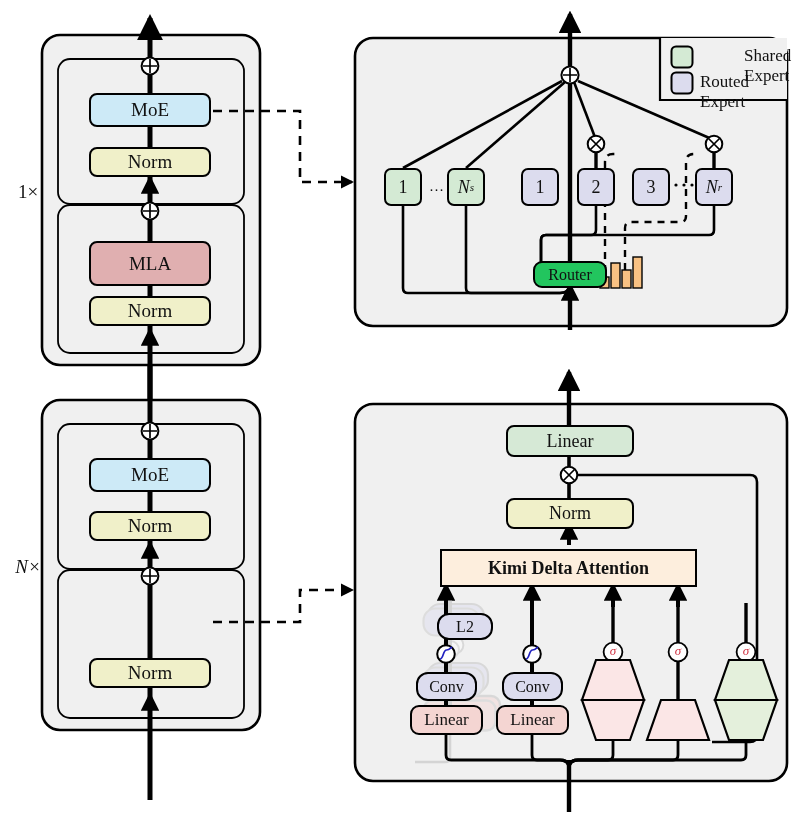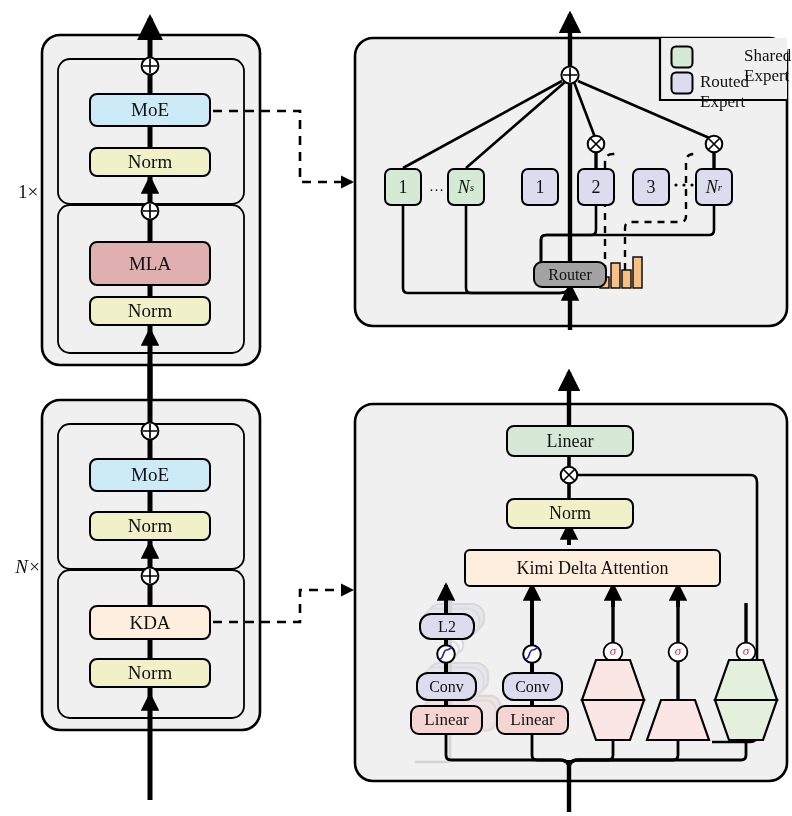"Router" div { background: #a3a3a3 -> #22c55e }
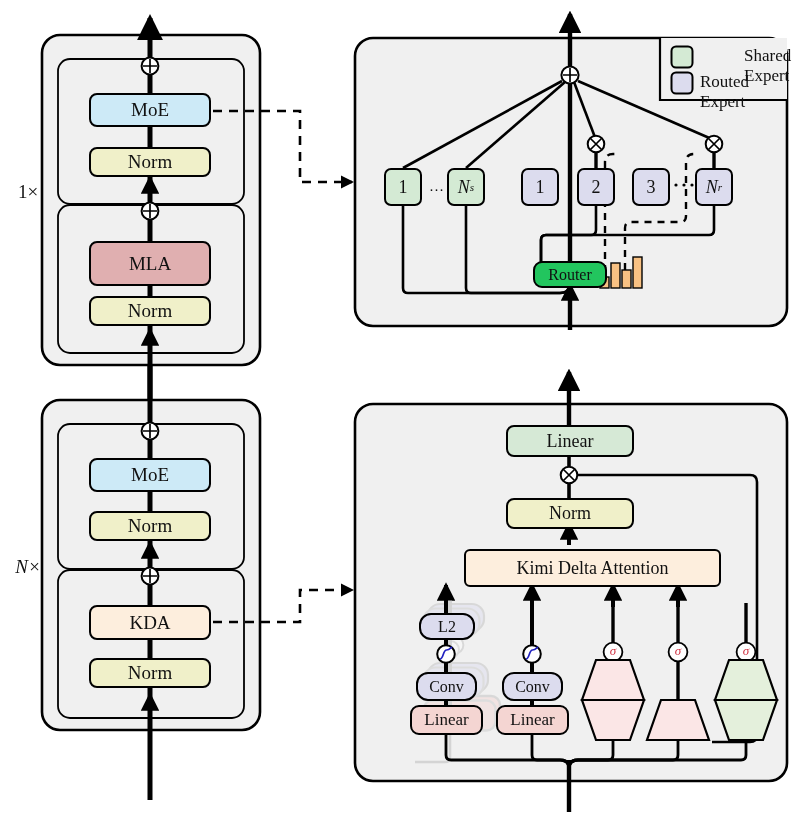"Kimi Delta Attention" div { border-radius: 6px -> 0; font-weight: none -> bold; left: 464px -> 440px }
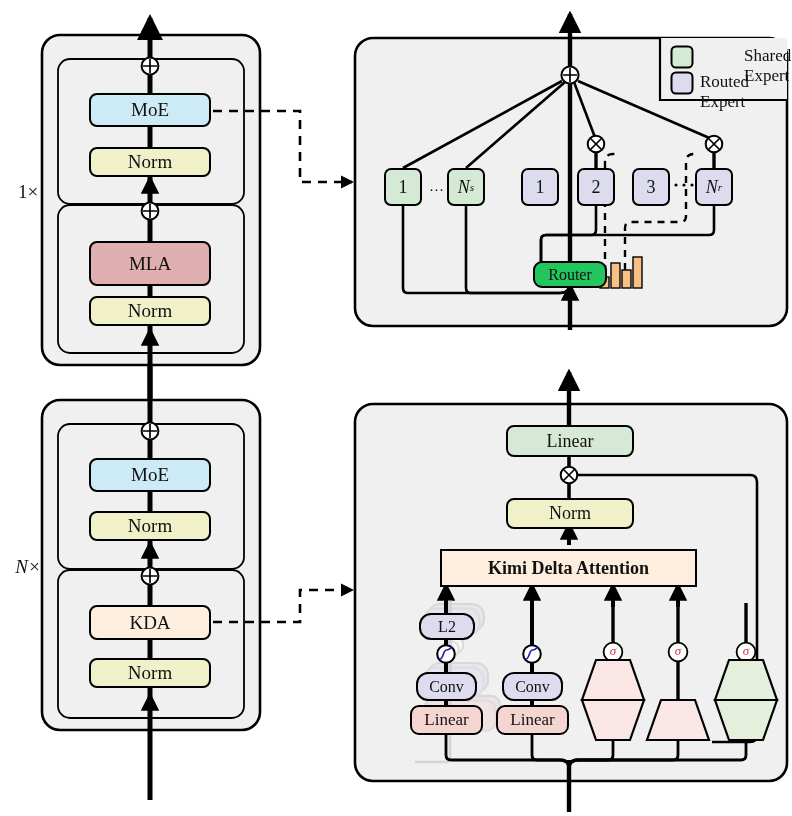"KDA" div { html: <div>KDA</div> -> none }
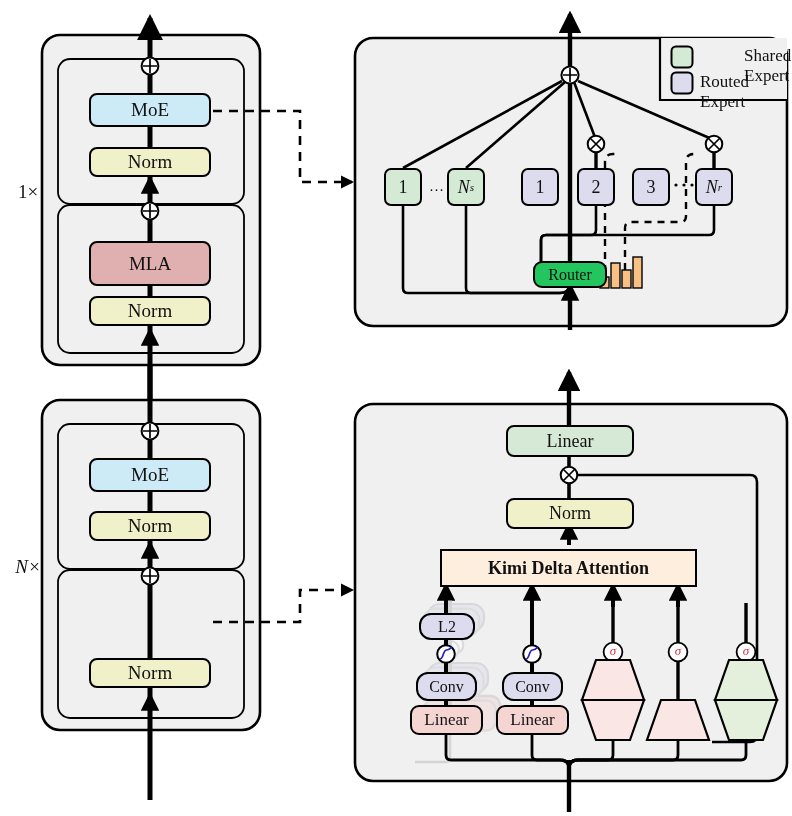"L2" div { left: 419px -> 437px }
